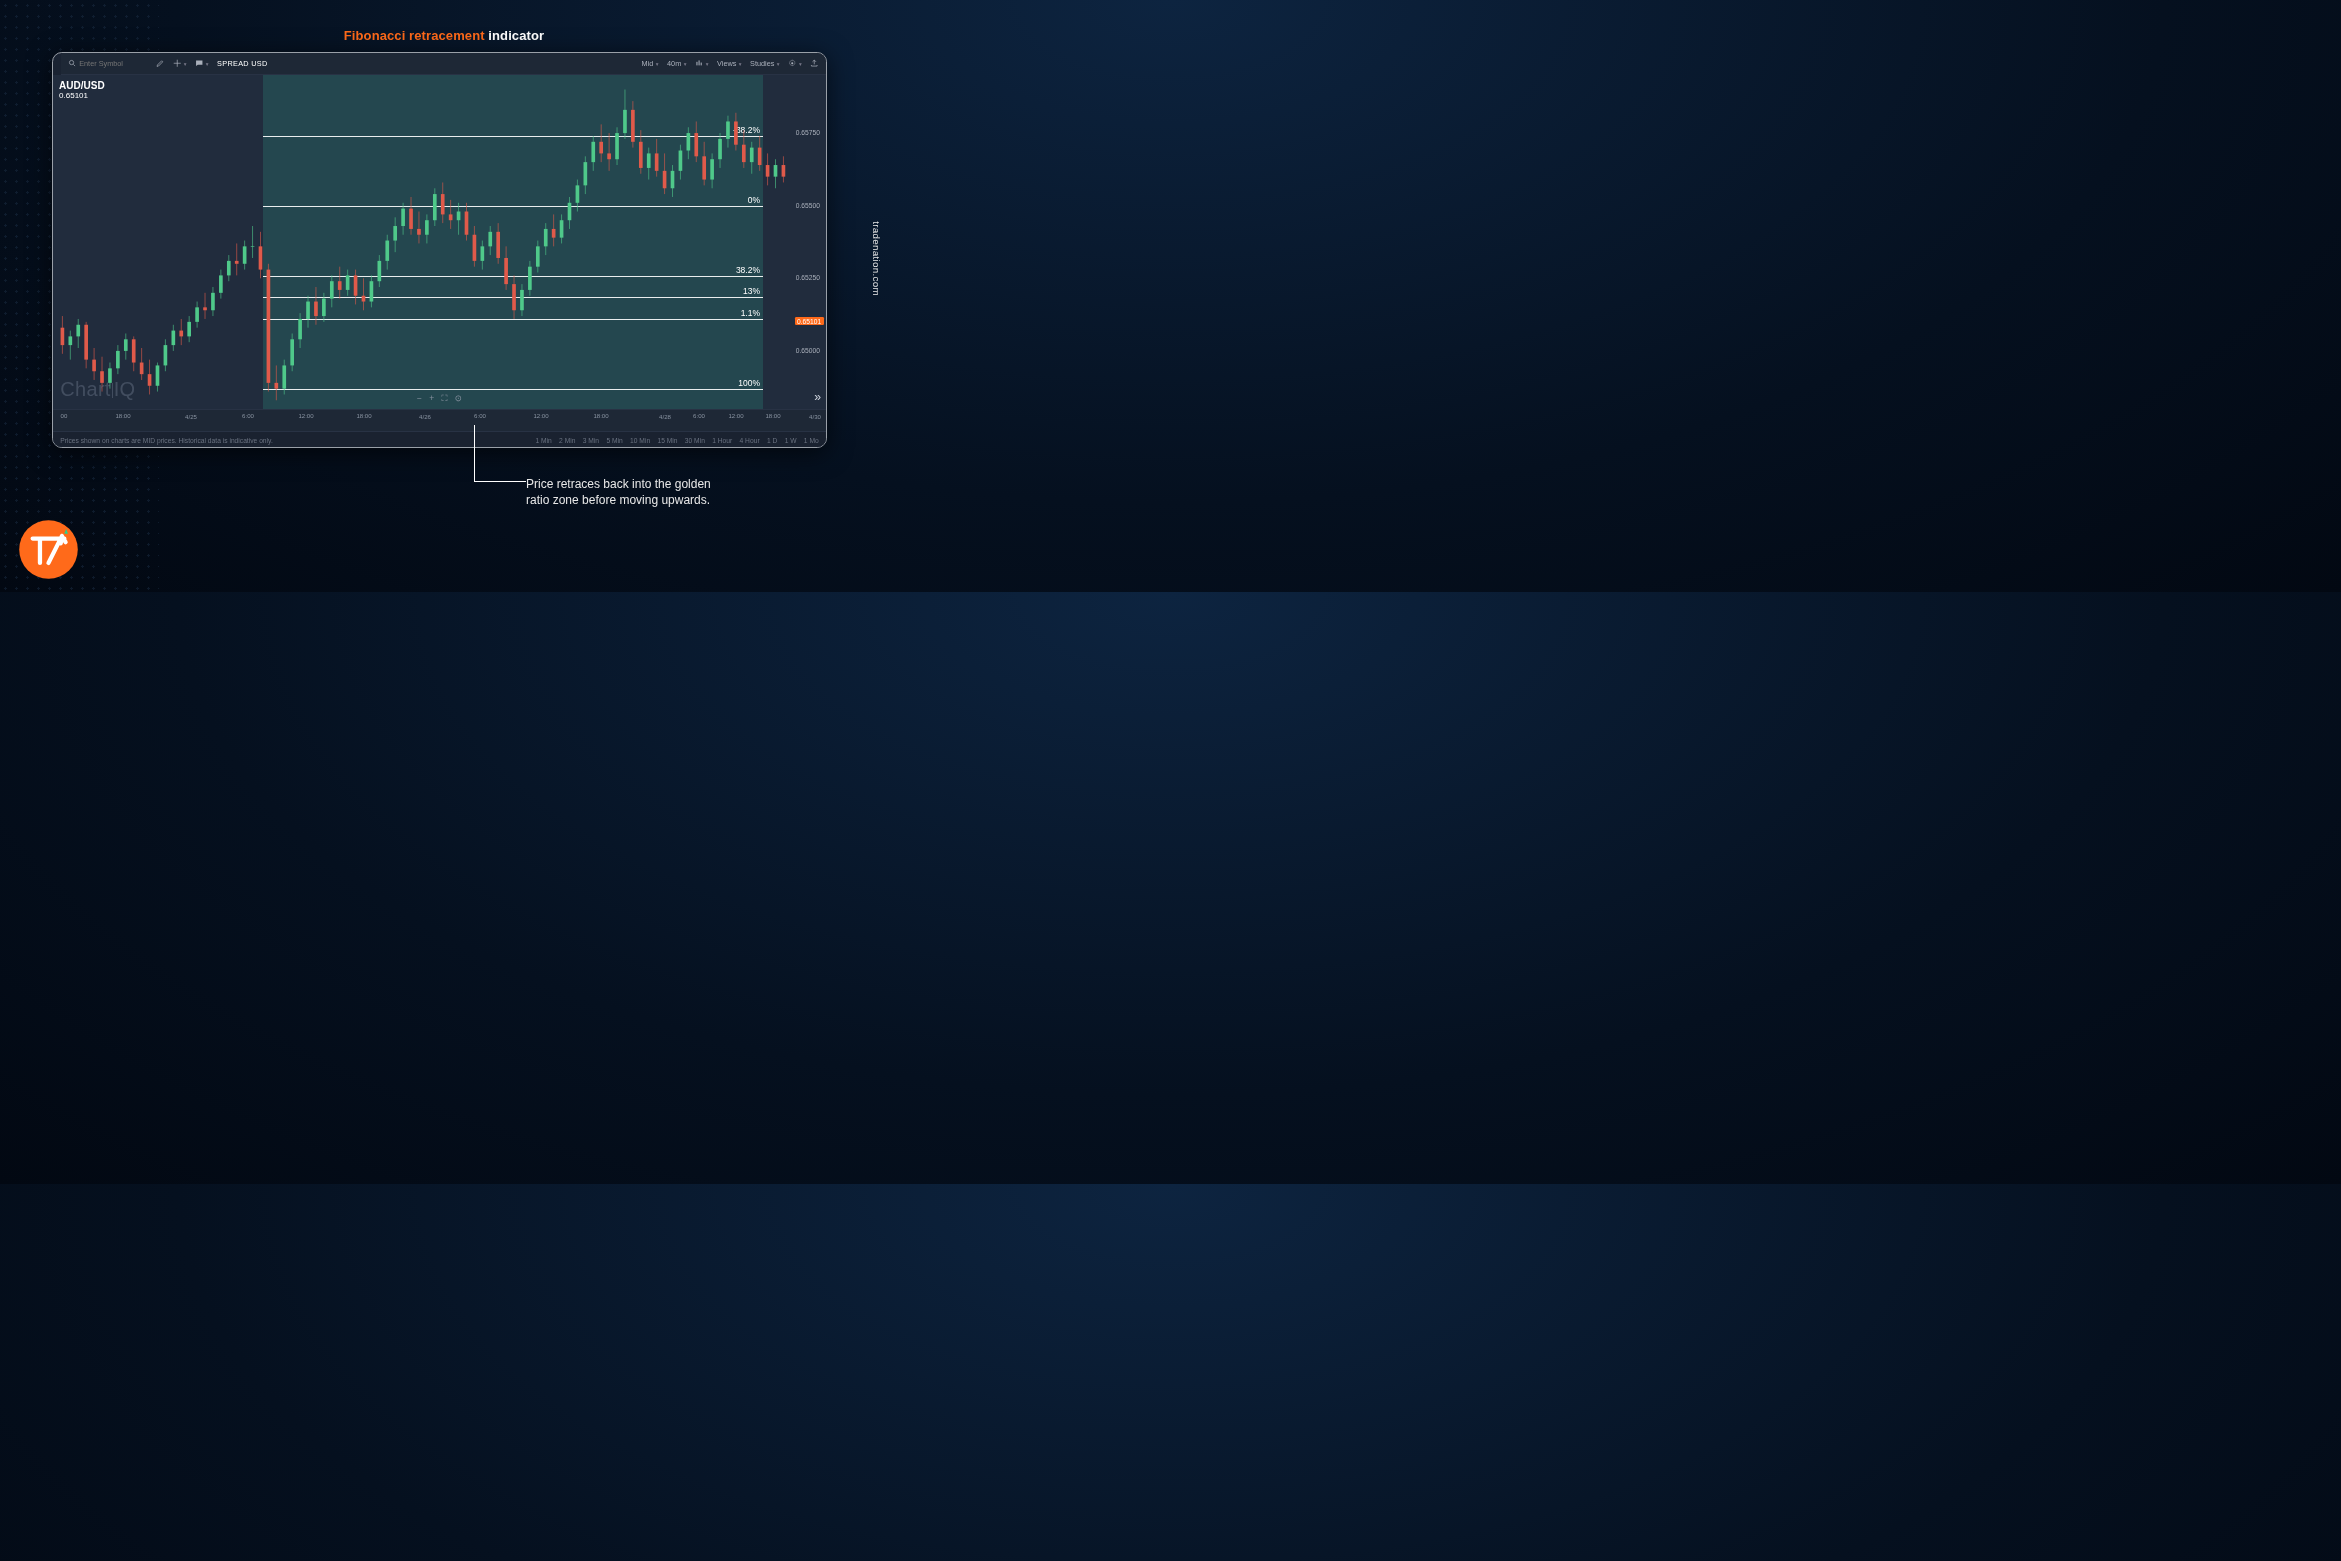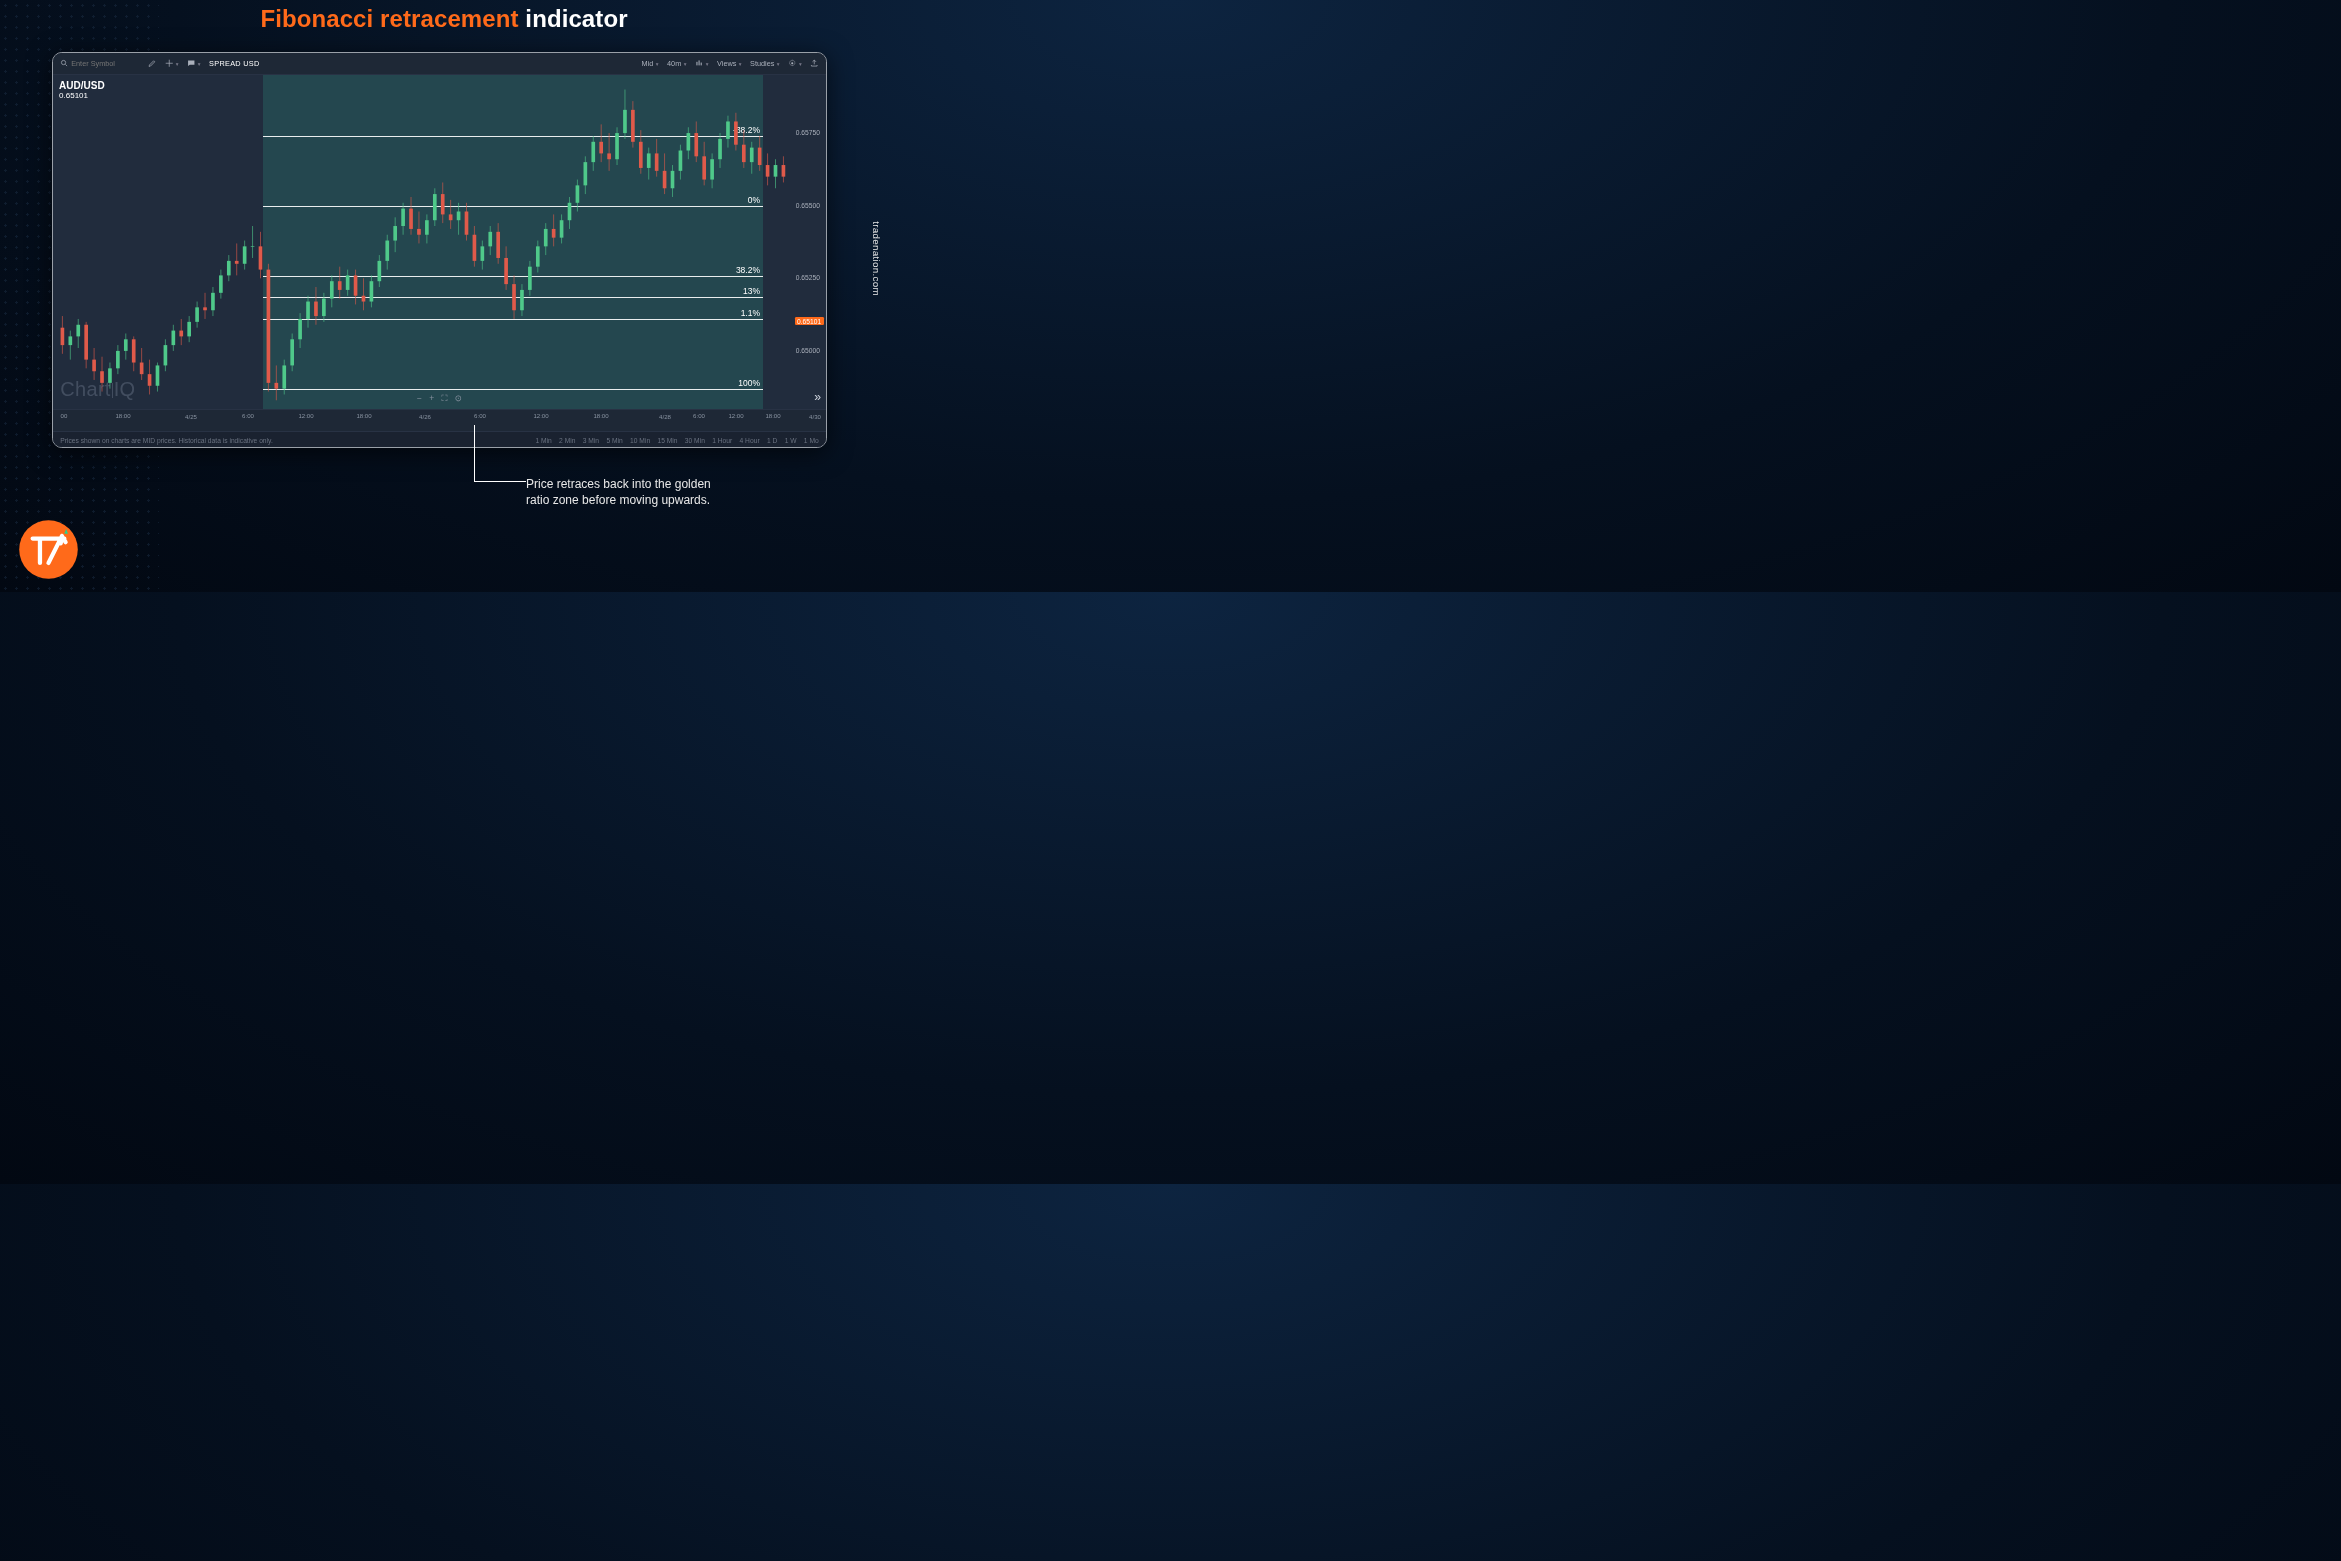"Fibonacci retracement indicator" .page-title { font-size: 24px -> 13px; top: 5px -> 28px }
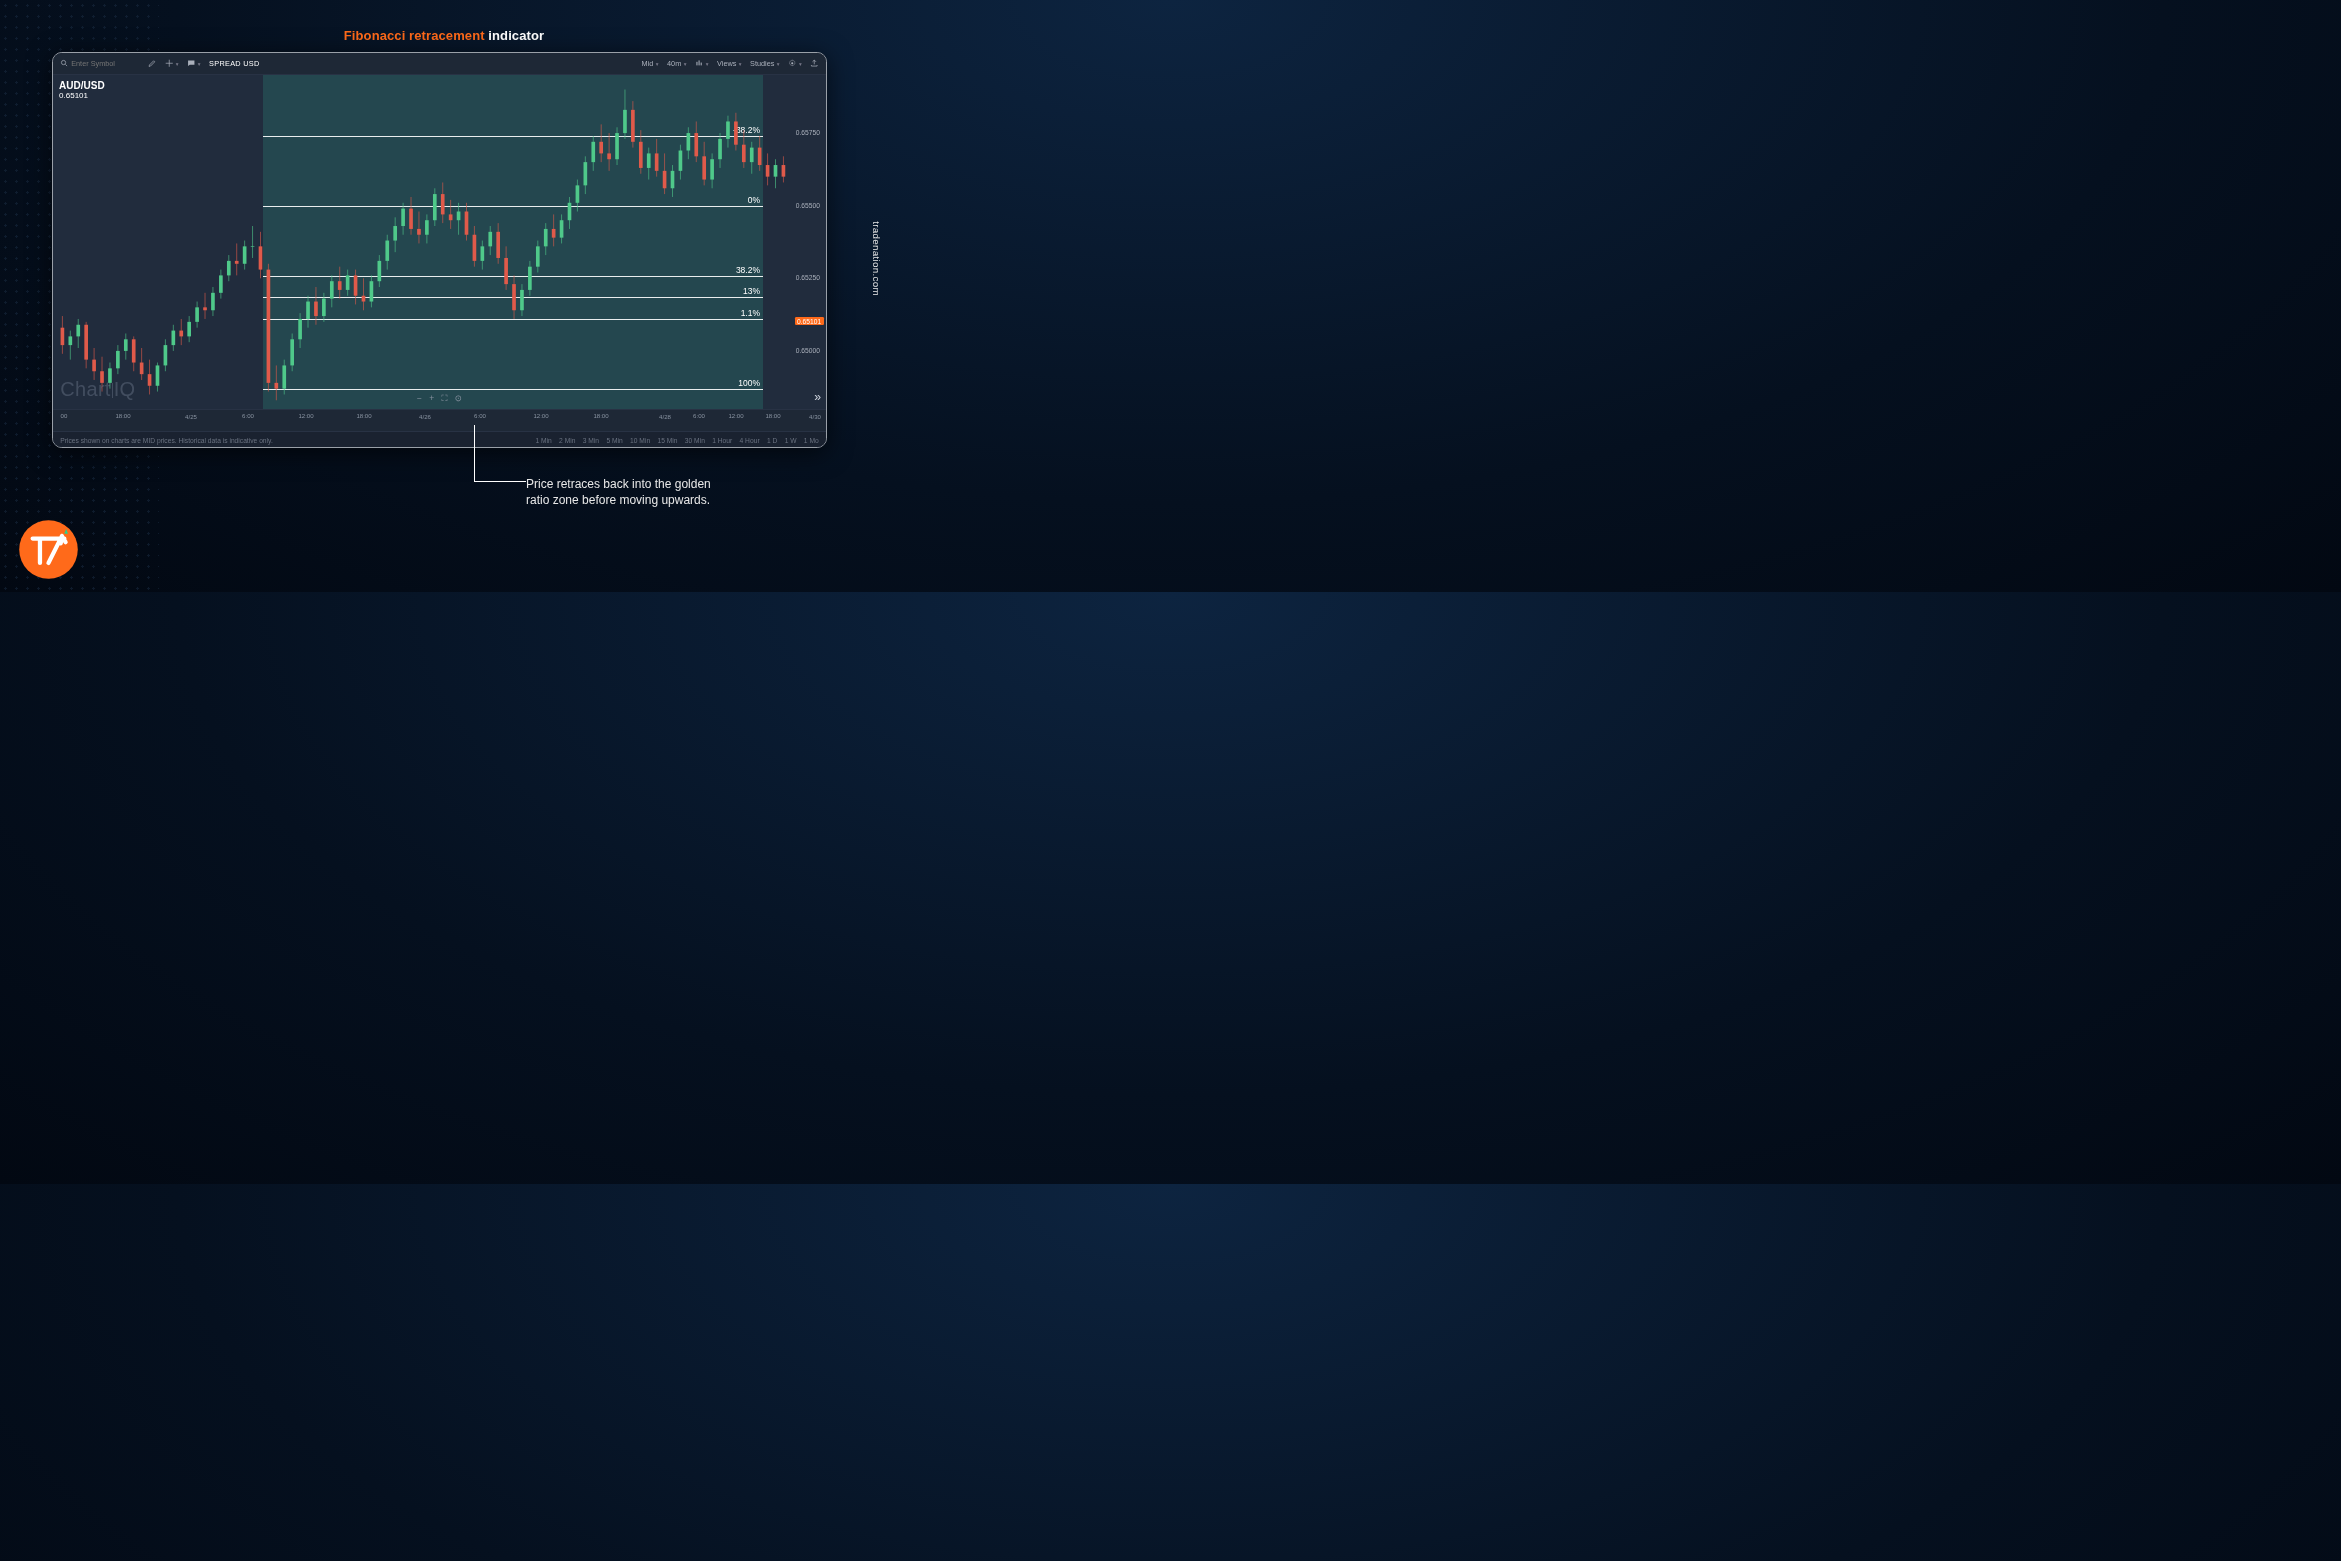"Enter Symbol" .toolbar { margin-left: none -> 8px }
